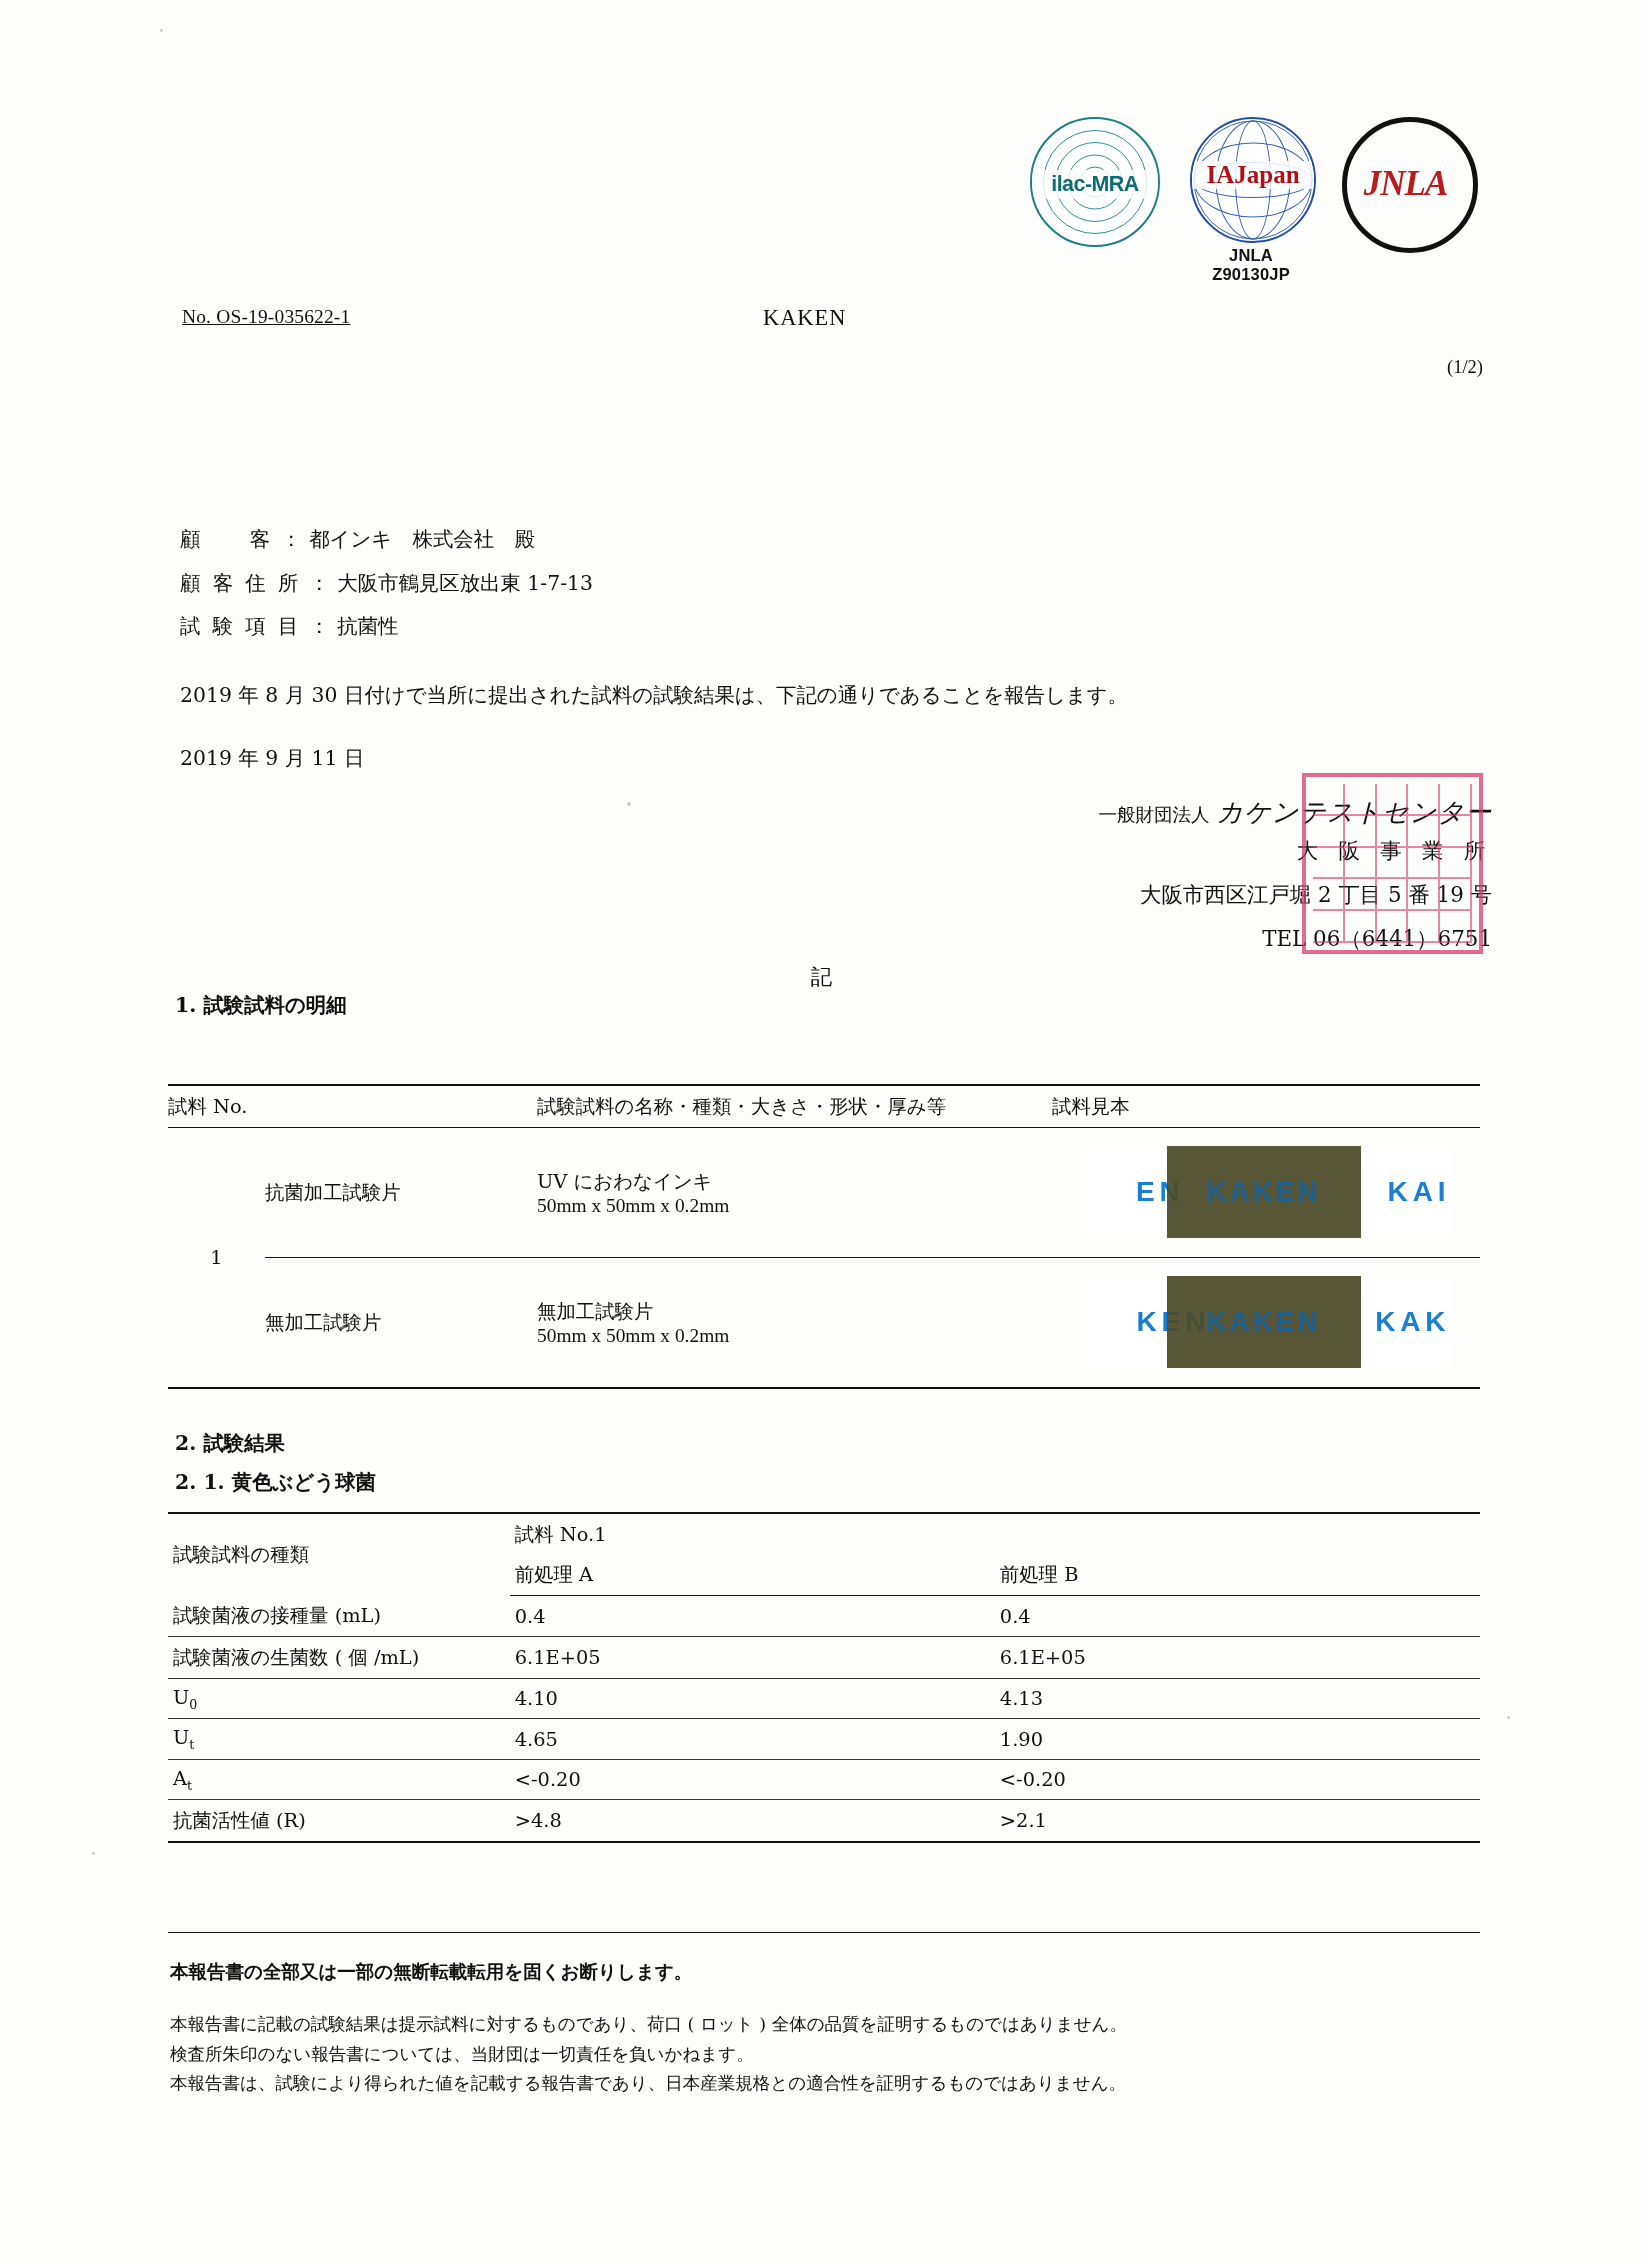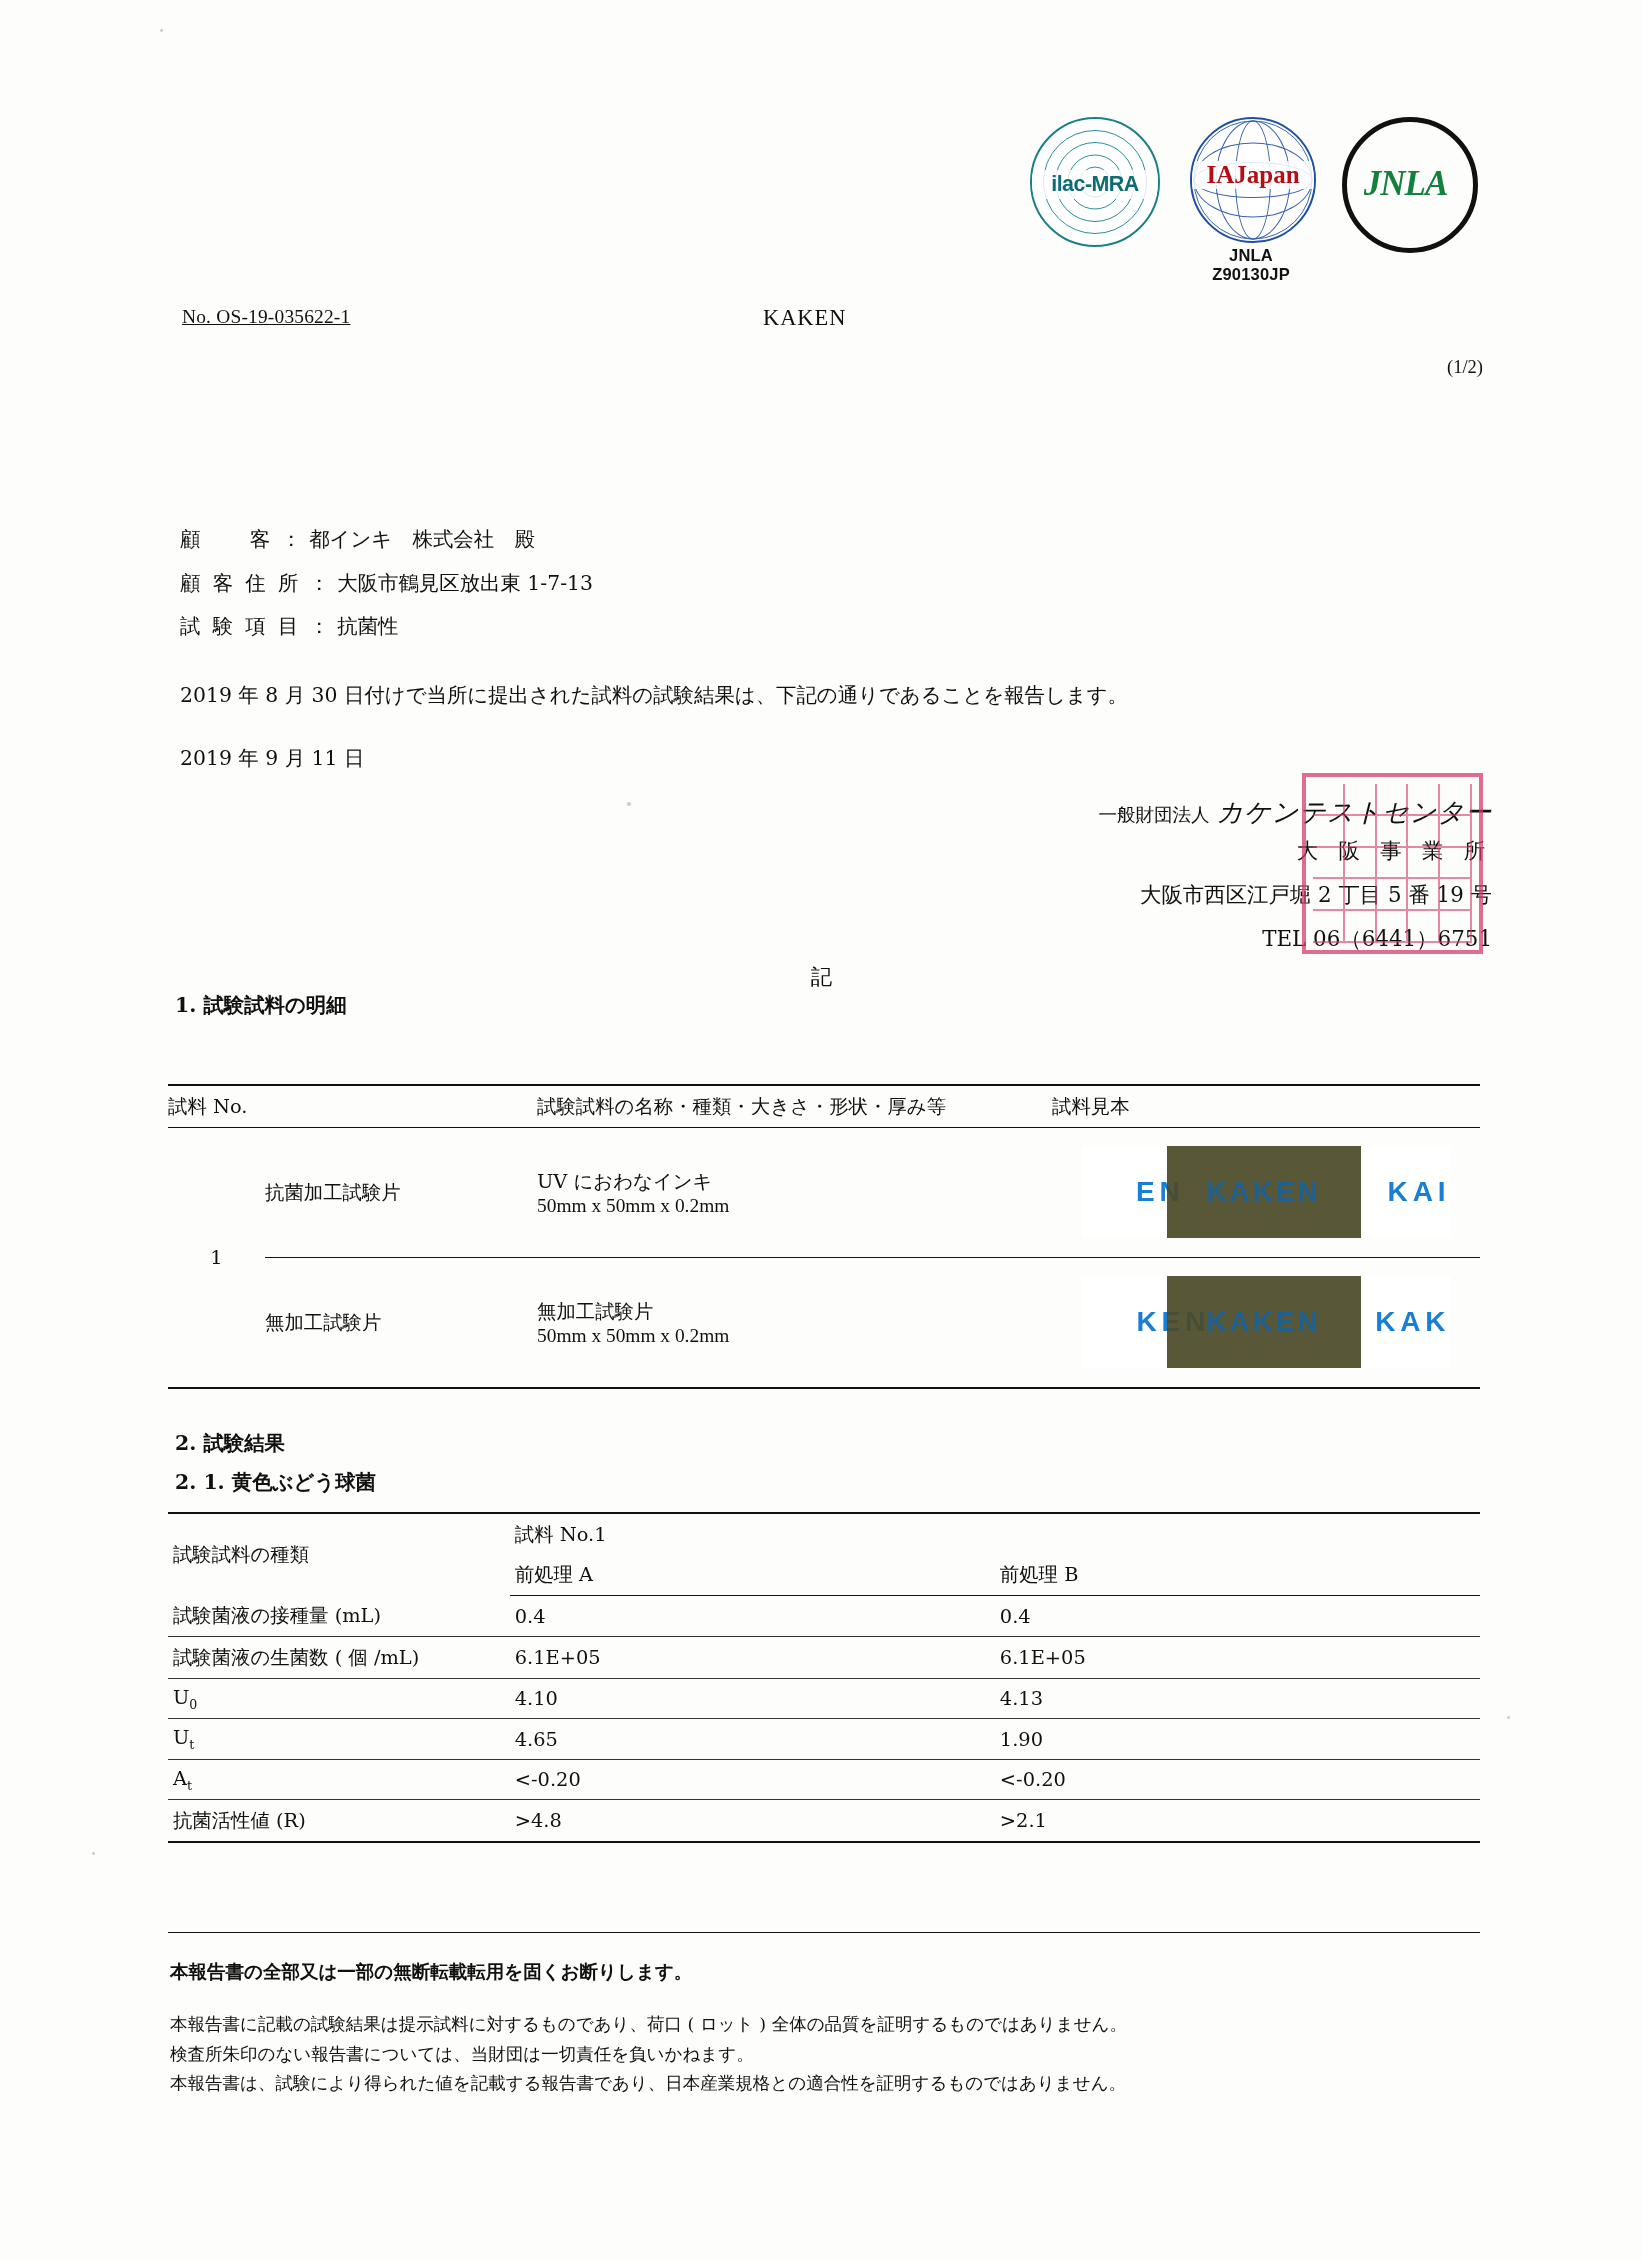"JNLA" .logo-jnla .word { color: #15803d -> #b91c1c }
